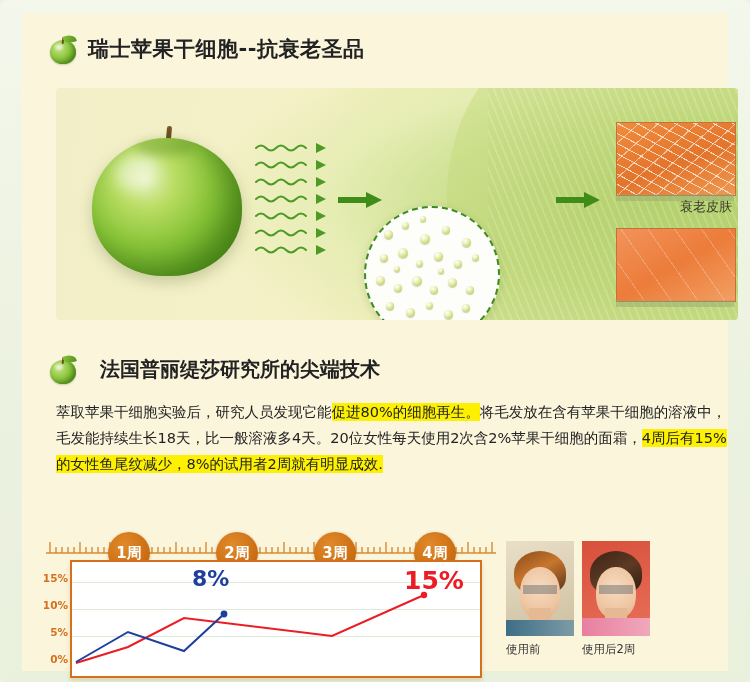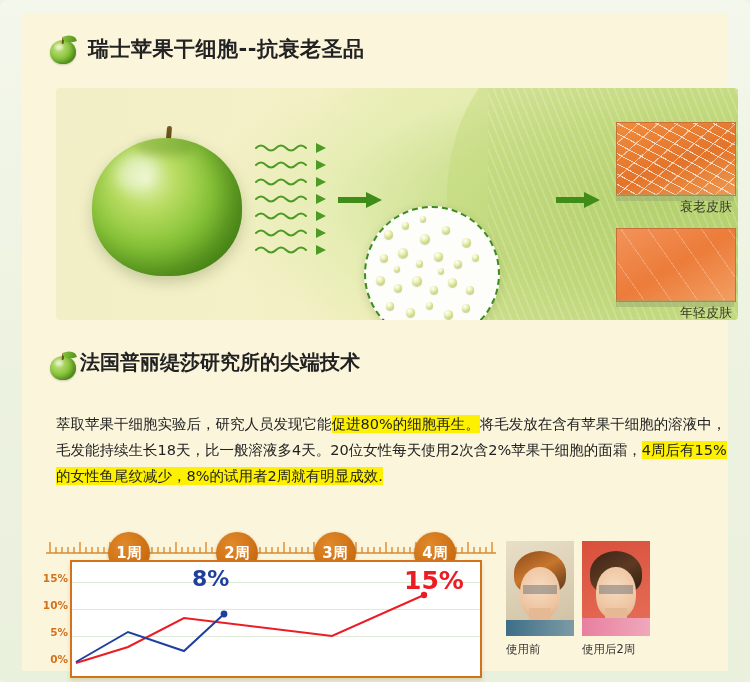"年轻皮肤" div.cap { html: <div>年轻皮肤</div> -> none }
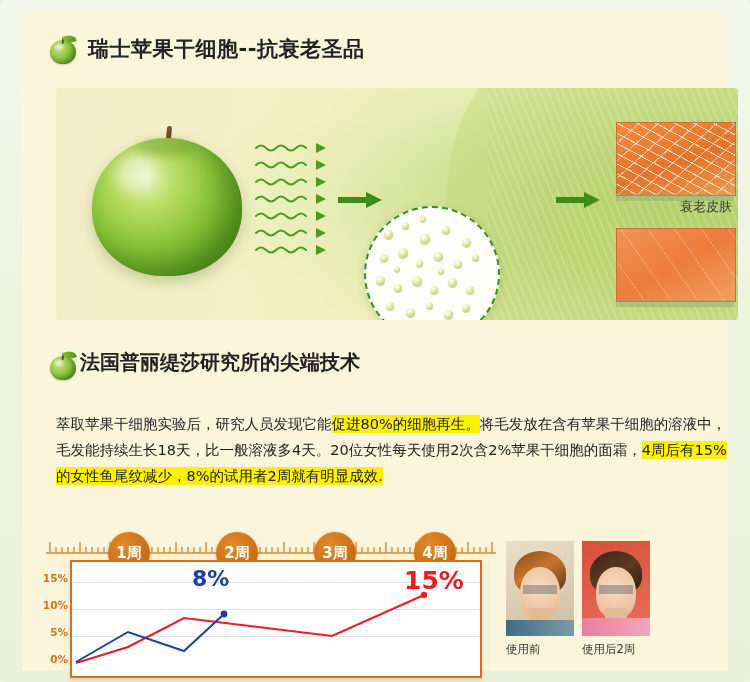"法国普丽缇莎研究所的尖端技术" .title-row2 { align-items: flex-start -> center; gap: 2px -> 22px }
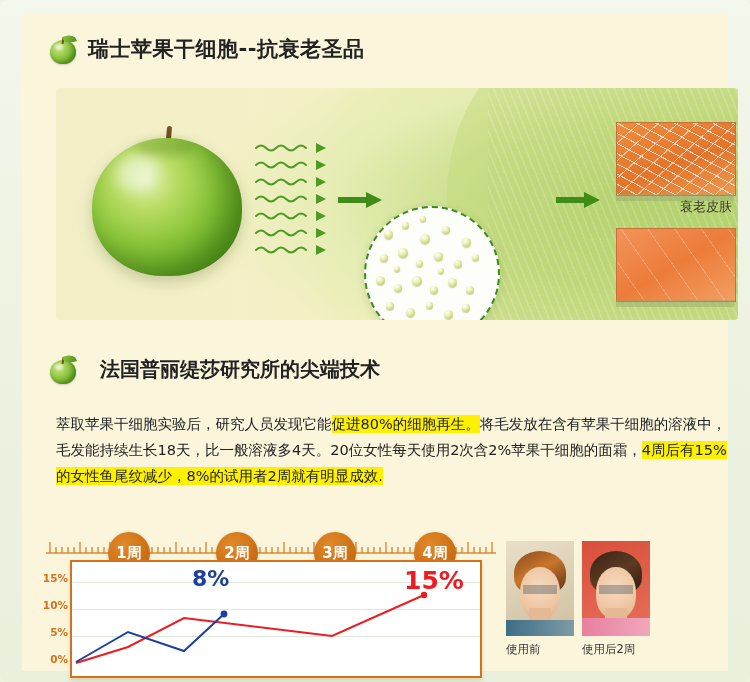"萃取苹果干细胞实验后，研究人员发现它能促进80%的细胞再生。将毛发放在含有苹果干" .para { top: 398px -> 386px }
